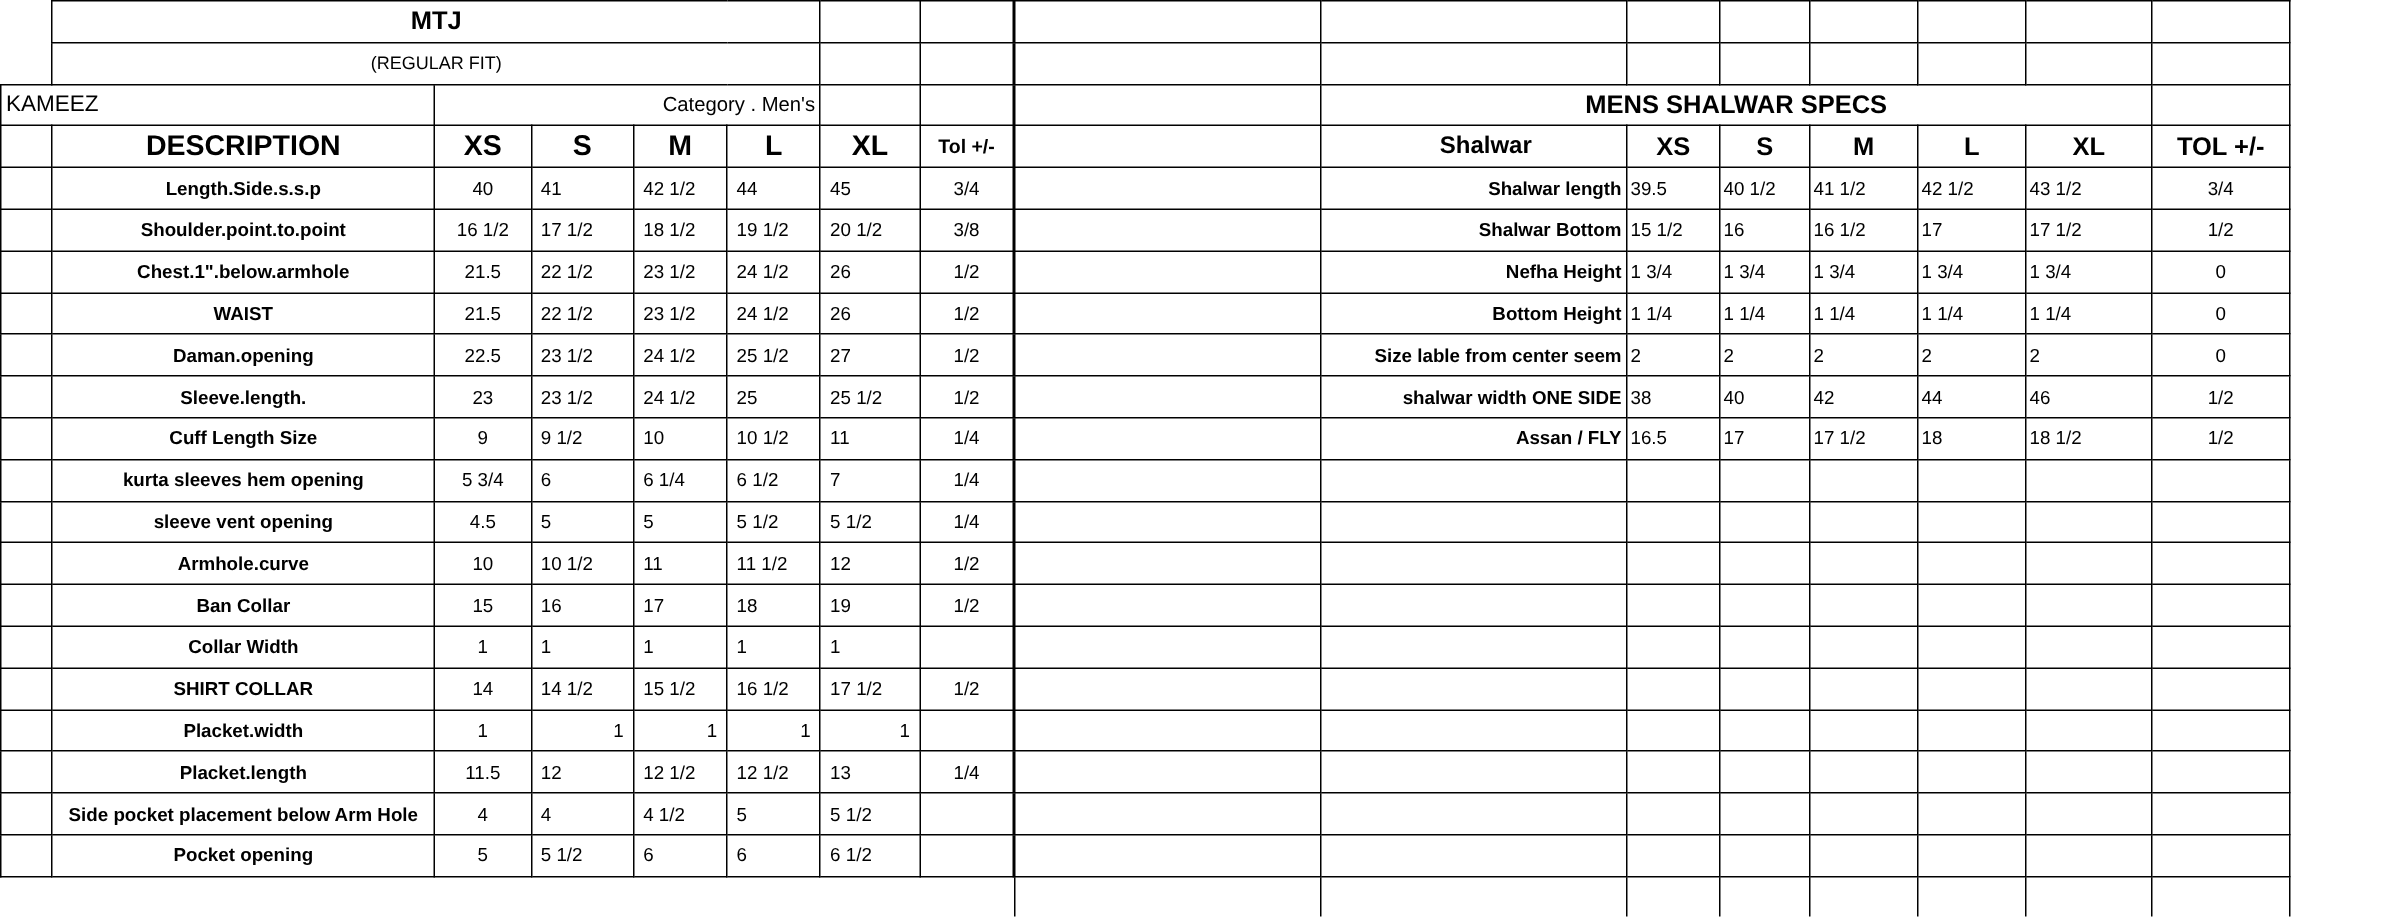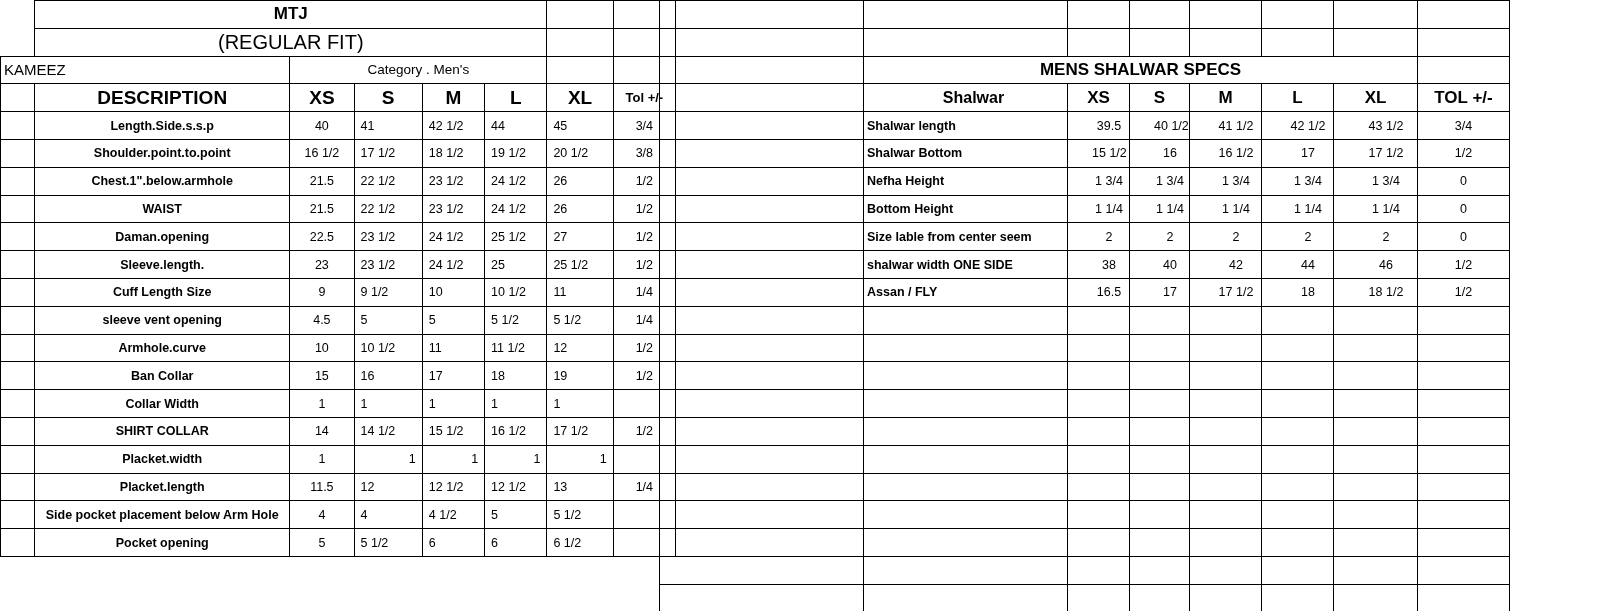"(REGULAR FIT)" .title-sub { font-size: 20px -> 12px }
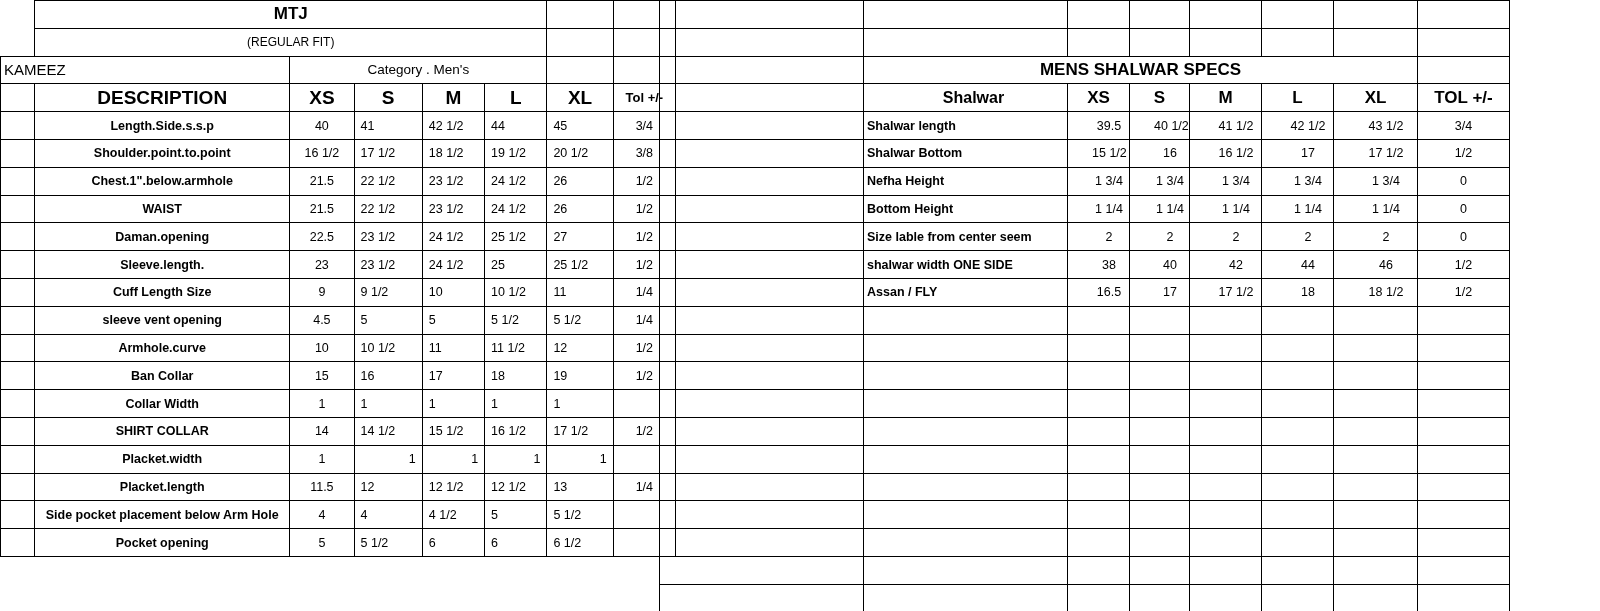"Category . Men's" .category-cell { text-align: center -> right }
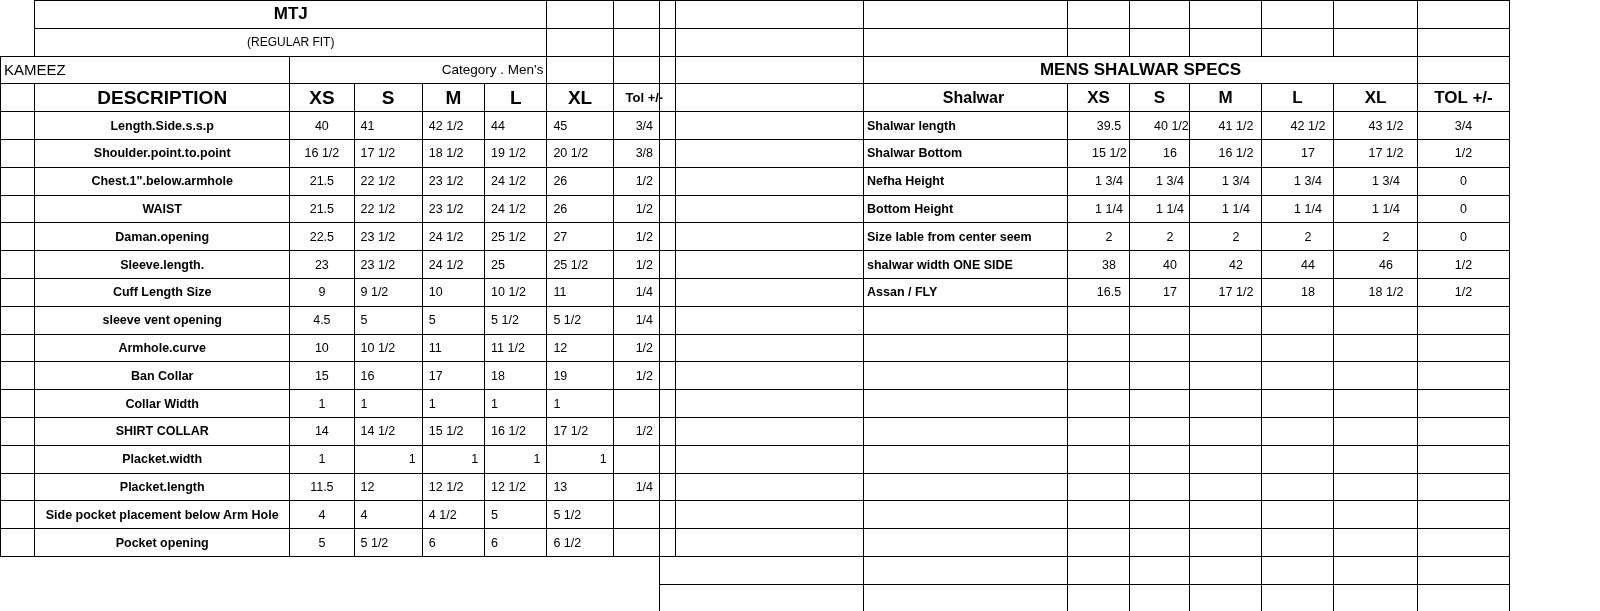"MENS SHALWAR SPECS" #right-table { left: 659px -> 676px }
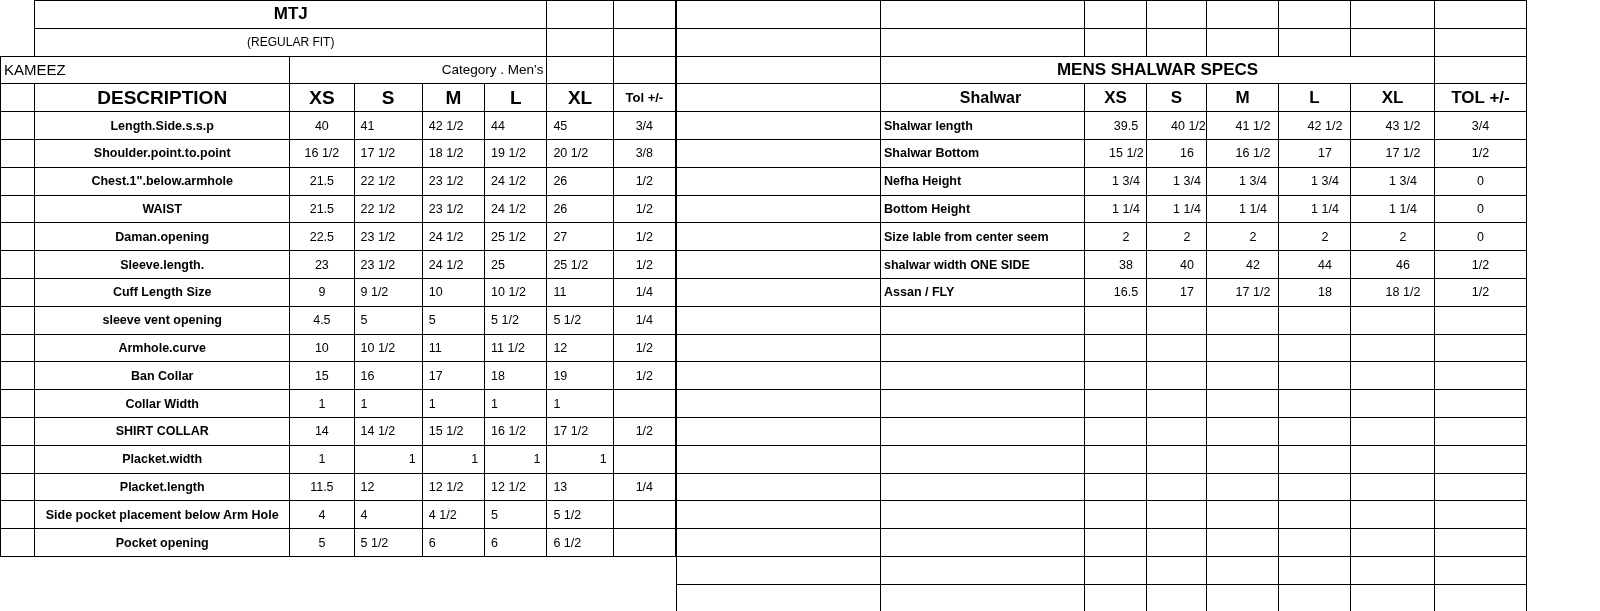"Shalwar length" .rt-rowlabel { text-align: left -> right }
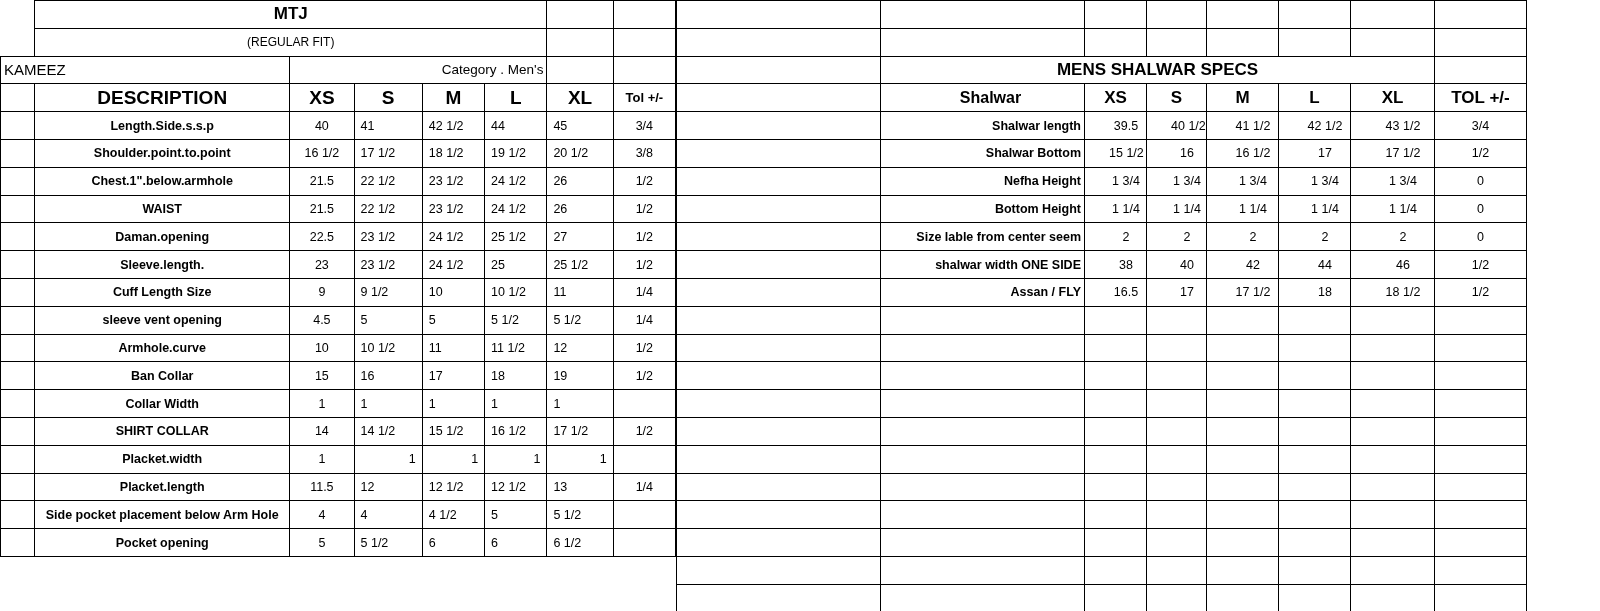"39.5" .rt-val { padding-left: 24px -> 2px; text-align: center -> left }
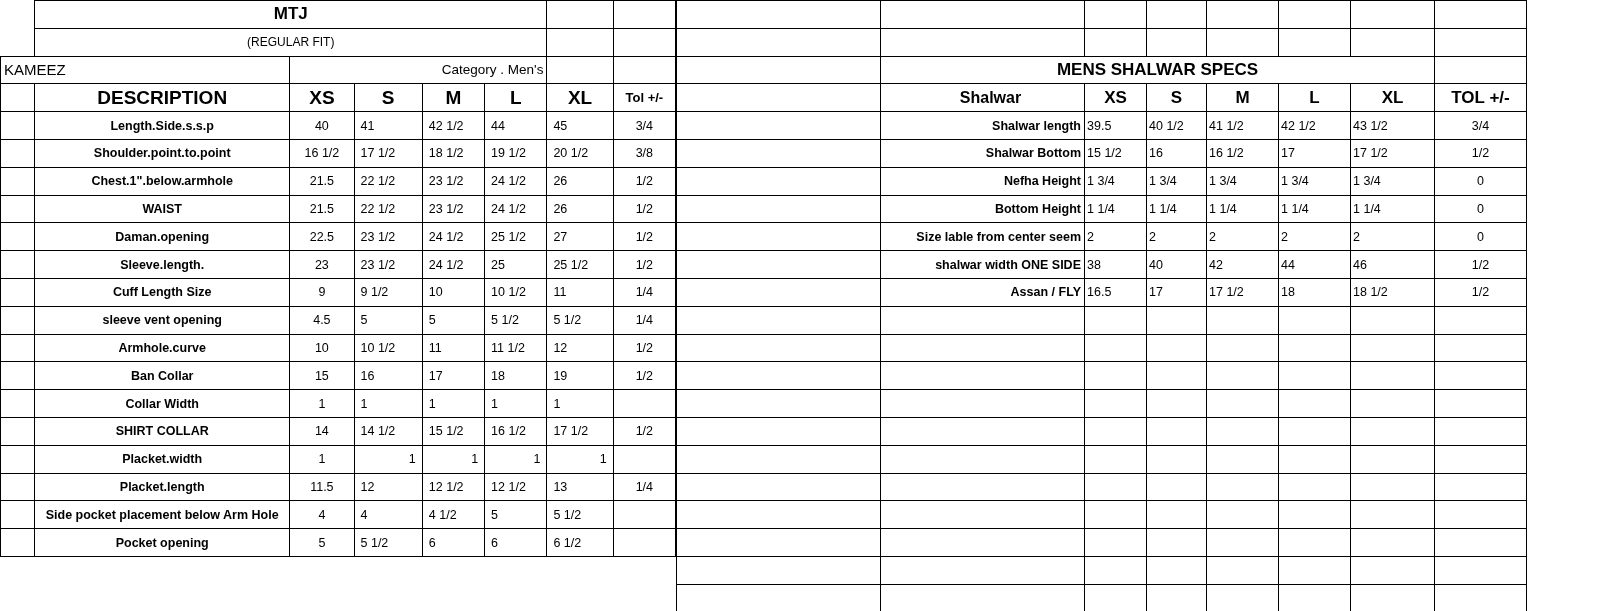"kurta sleeves hem opening" tr { html: none -> <tr> <td></td> <td>kurta sleeves hem opening</td> <td>5 3/4</td> <td>6</td> <td>6 1/4</td> <td>6 1/2</td> <td>7</td> <td>1/4</td> </tr> }
